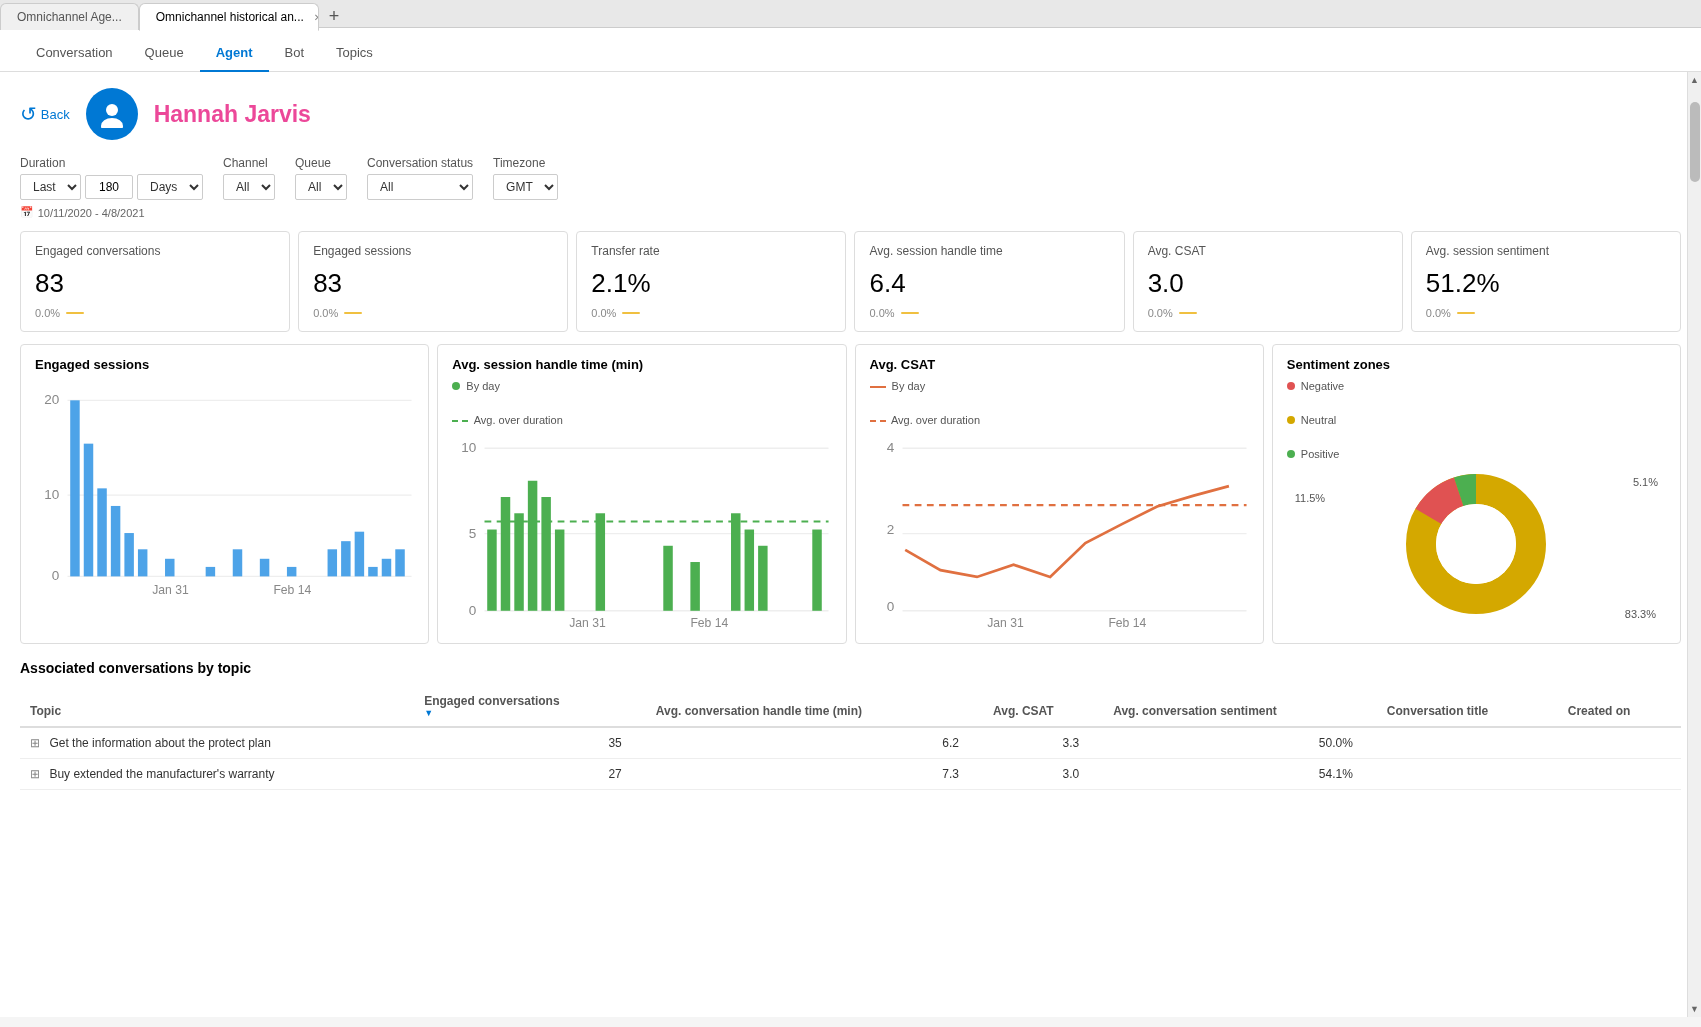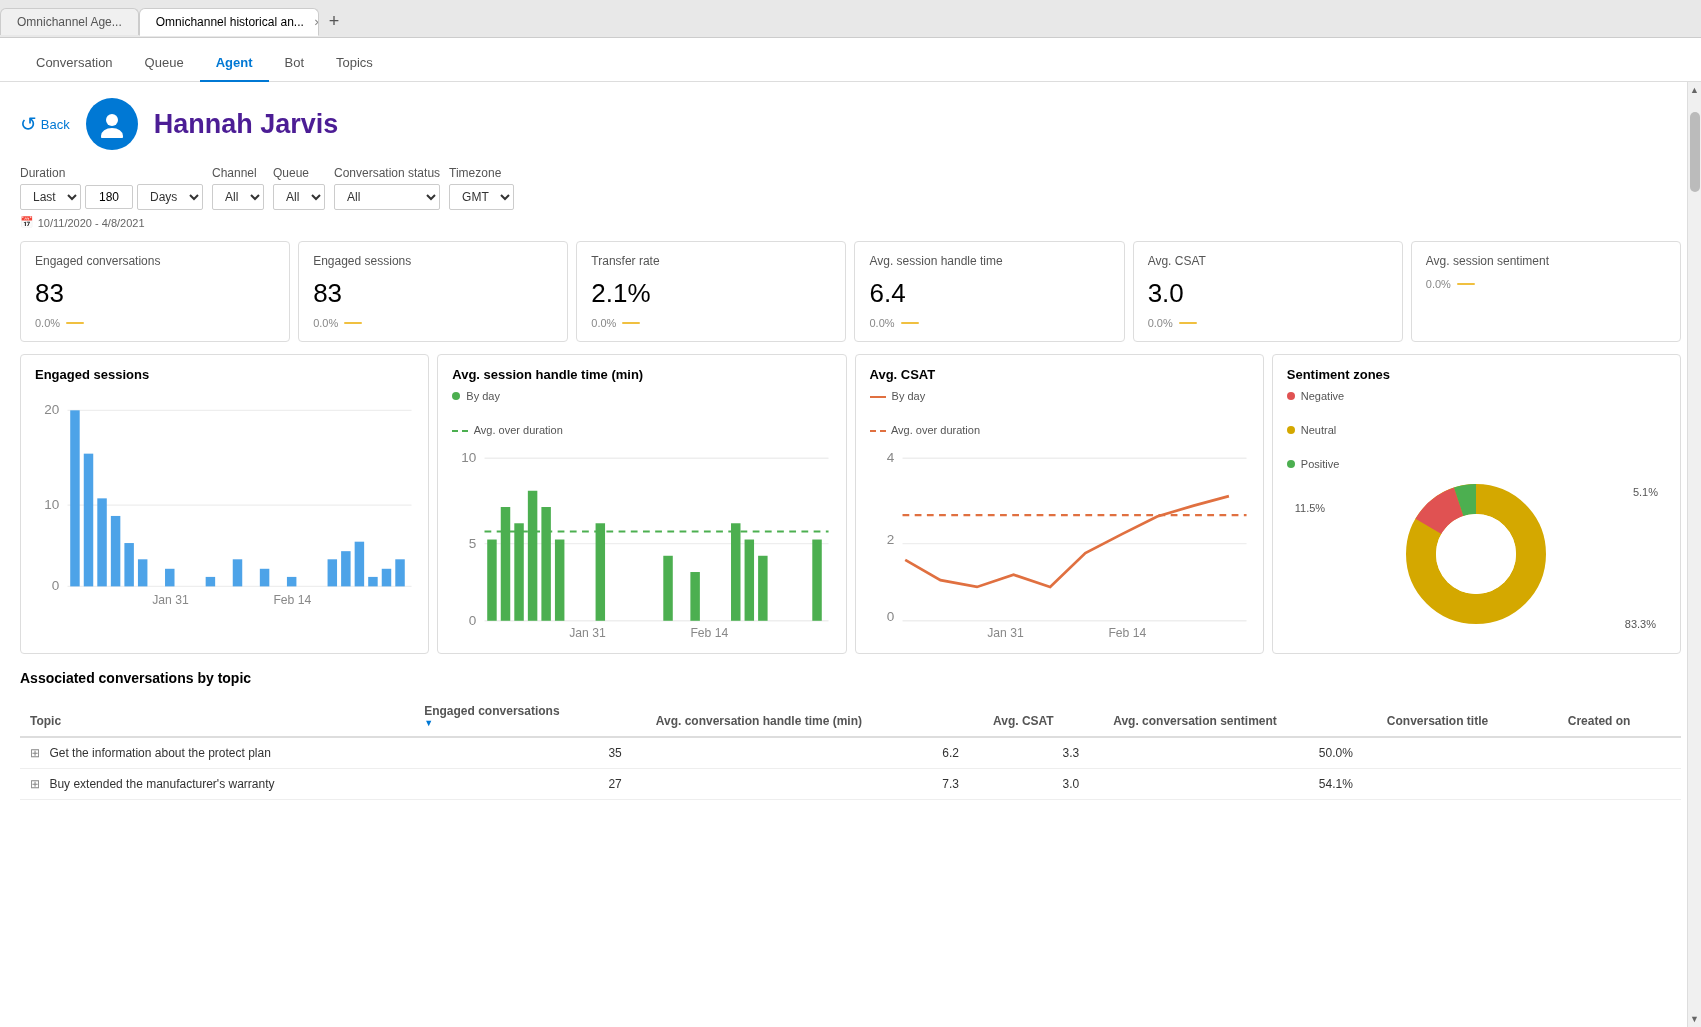"Omnichannel Age..." .browser-tabs { height: 38px -> 28px }
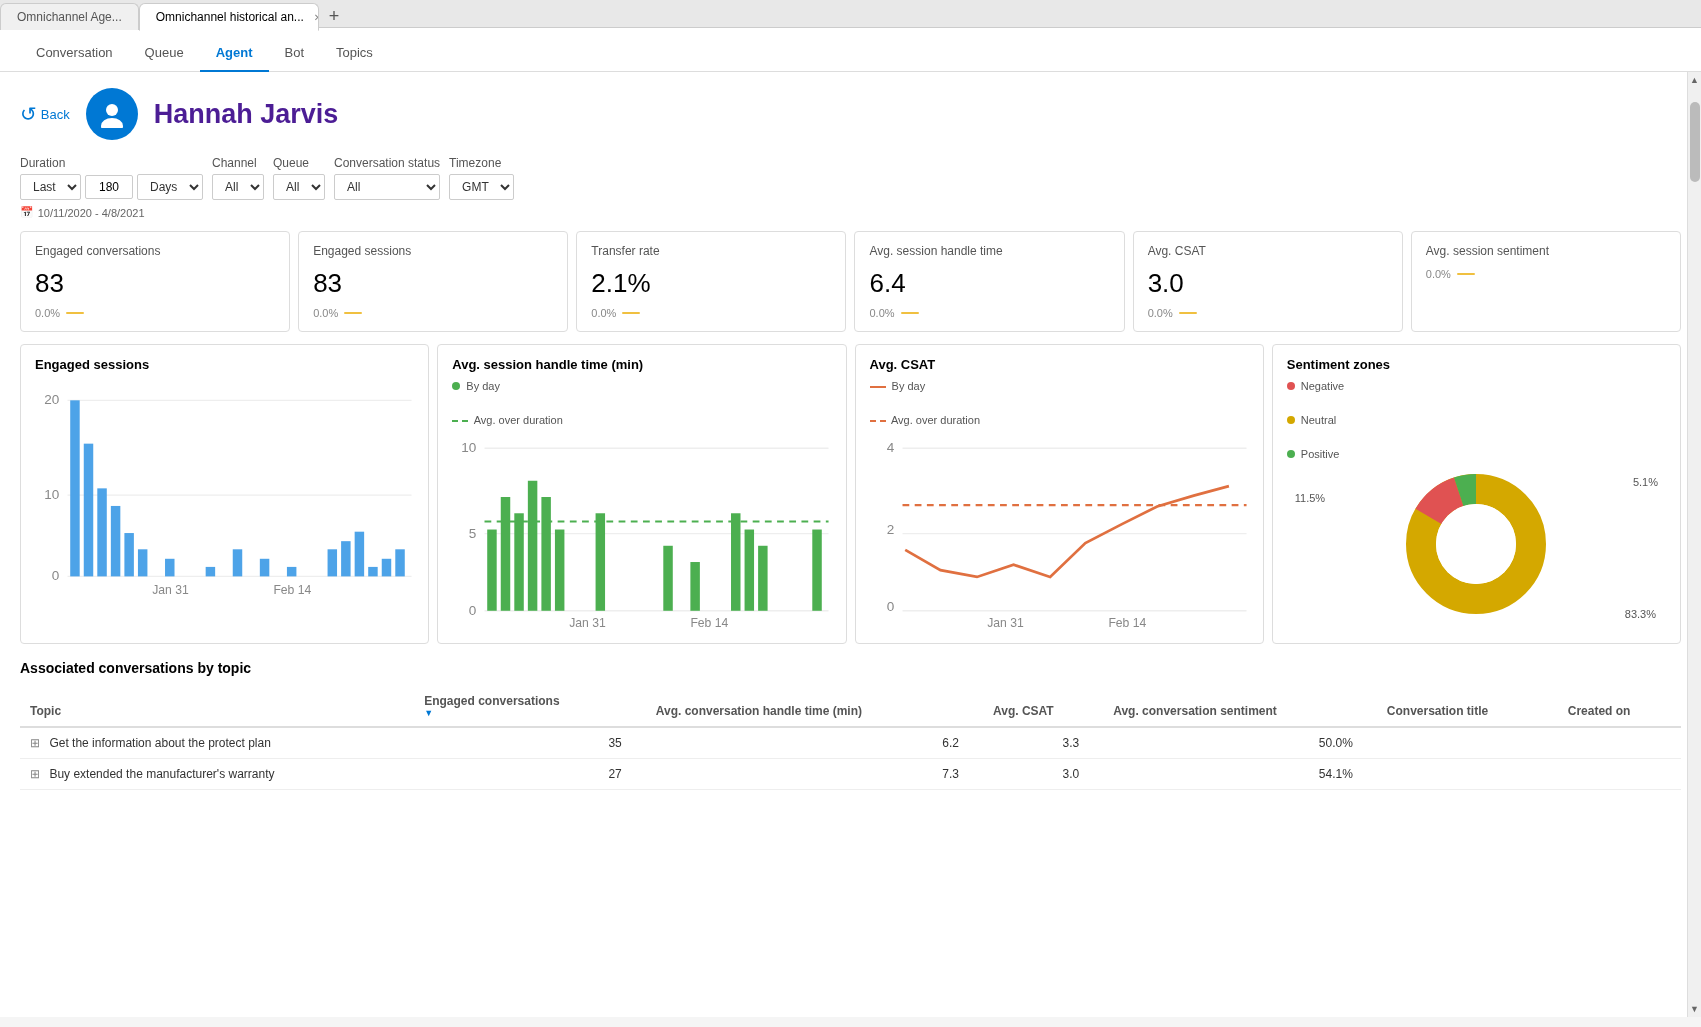"Hannah Jarvis" .agent-name { color: #4c1d95 -> #ec4899; font-size: 27px -> 23px }
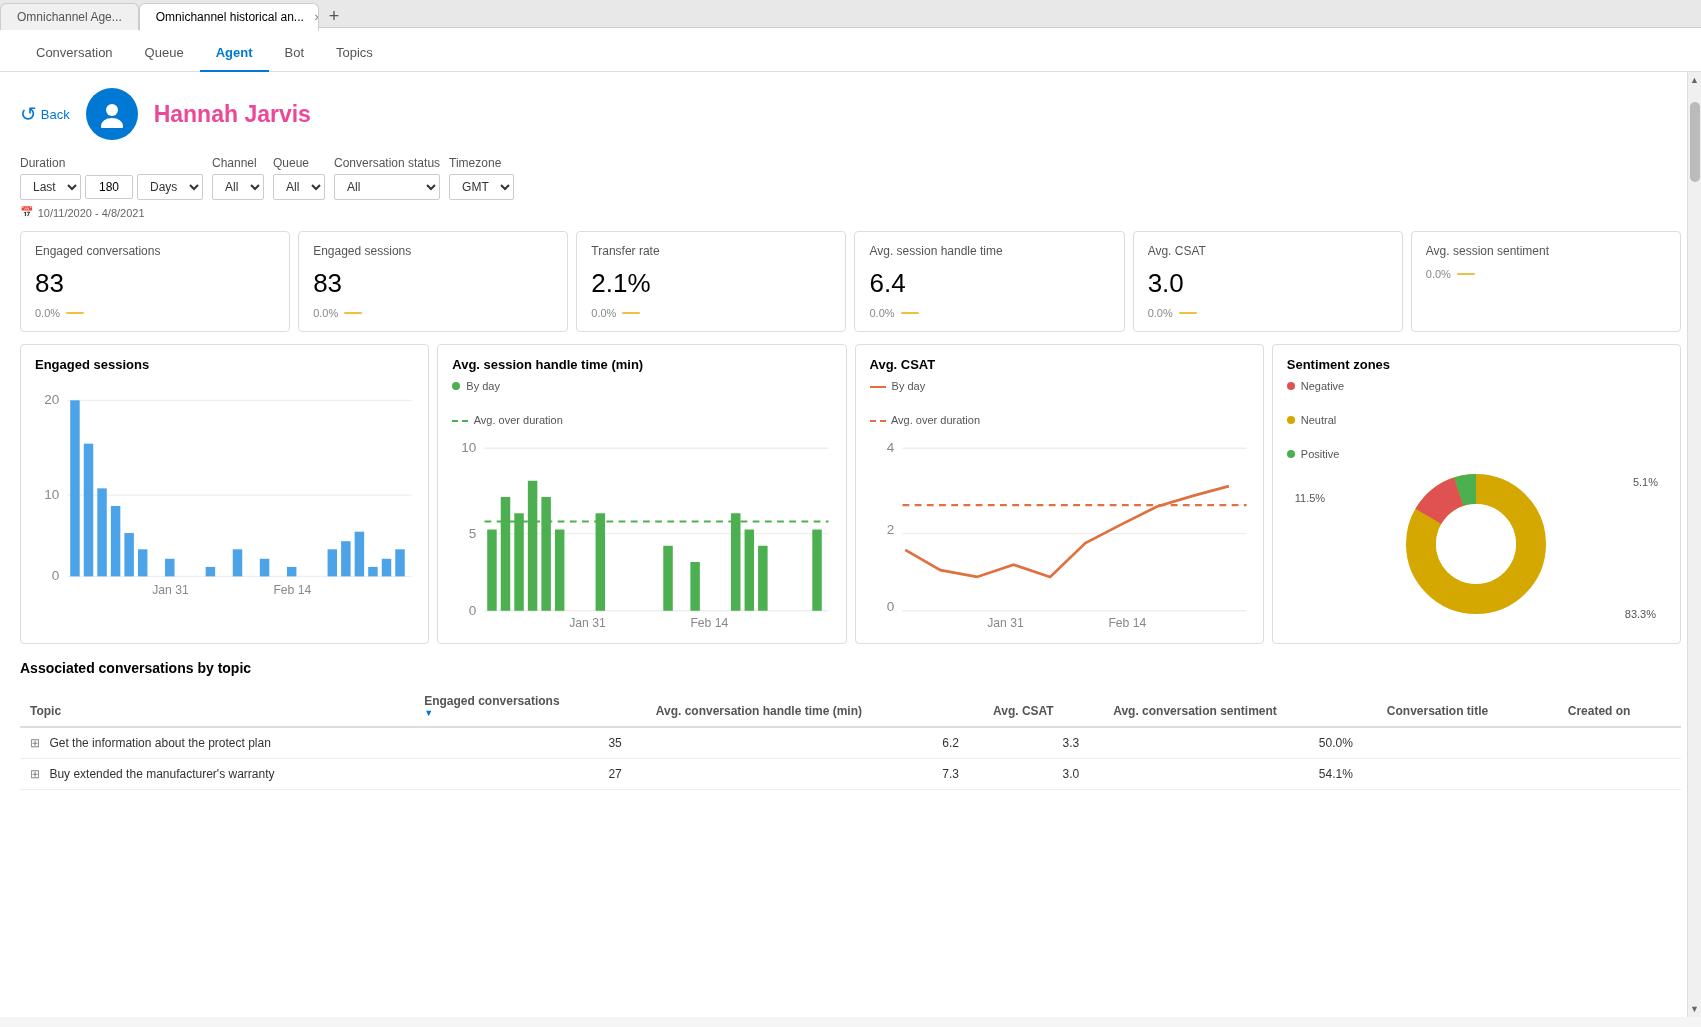"Duration" .filters-row { gap: 9px -> 20px }
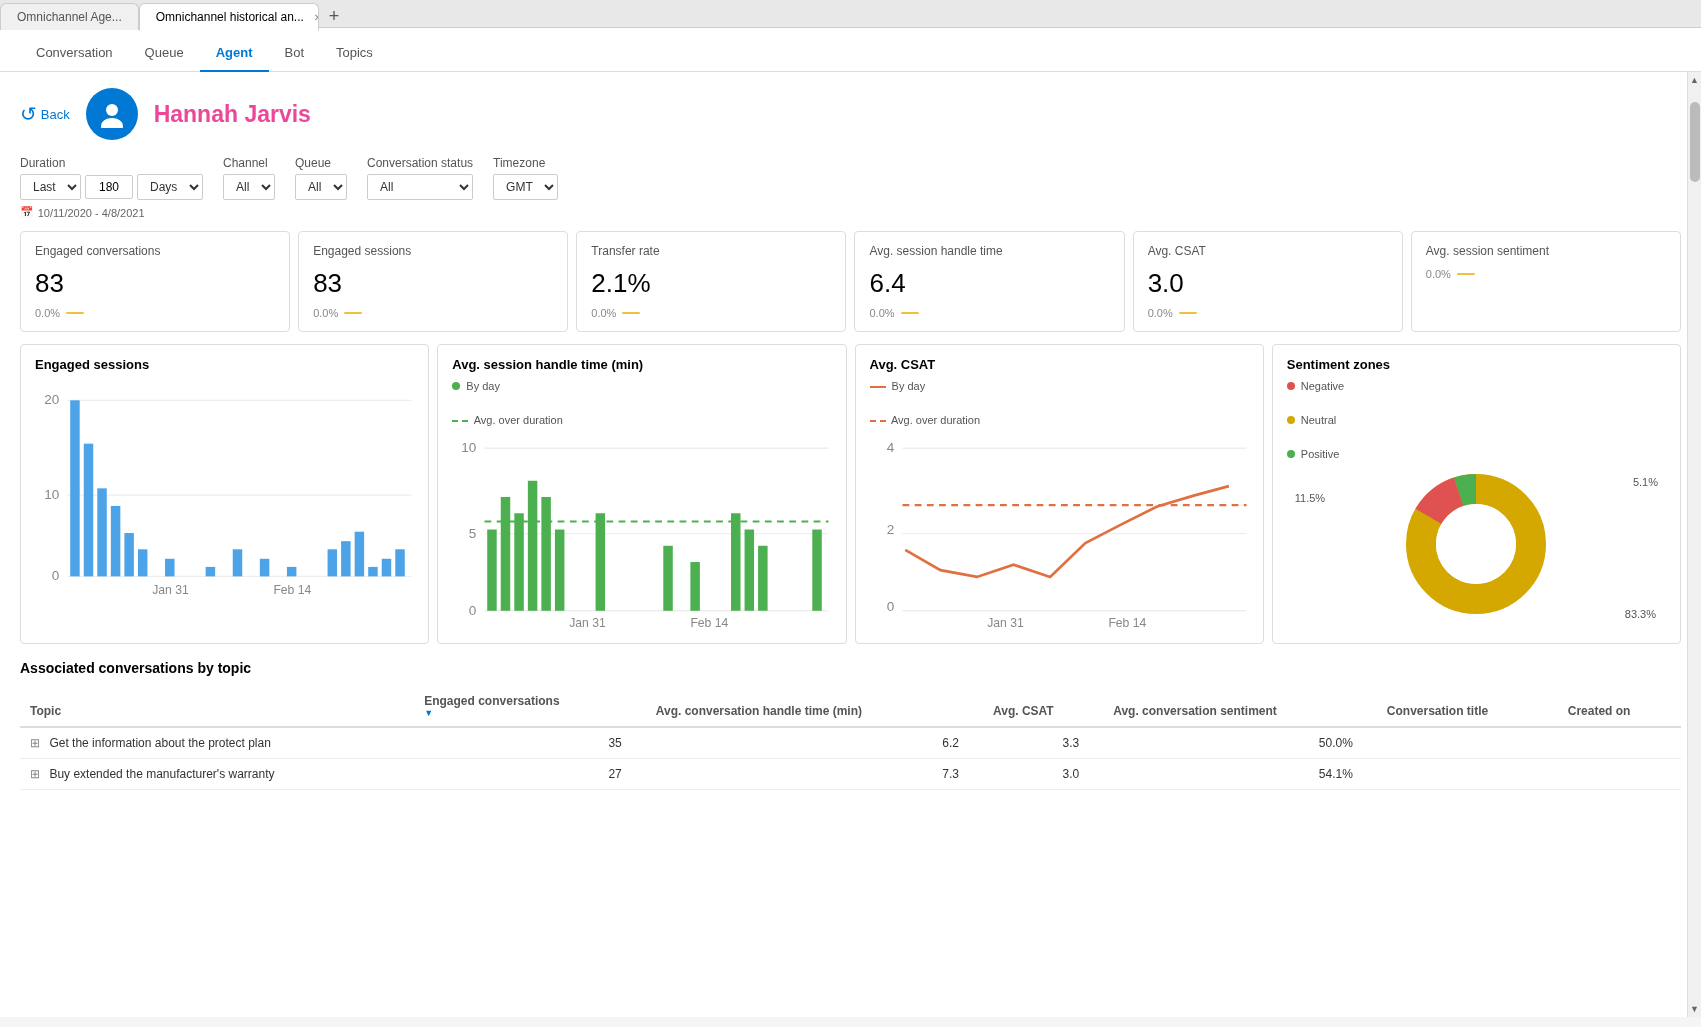"51.2%" div.kpi-value { html: none -> <div>51.2%</div> }
